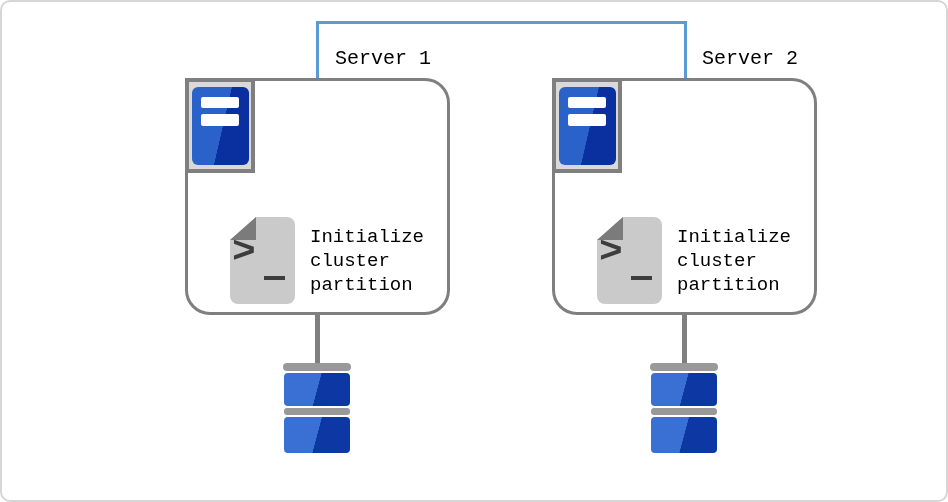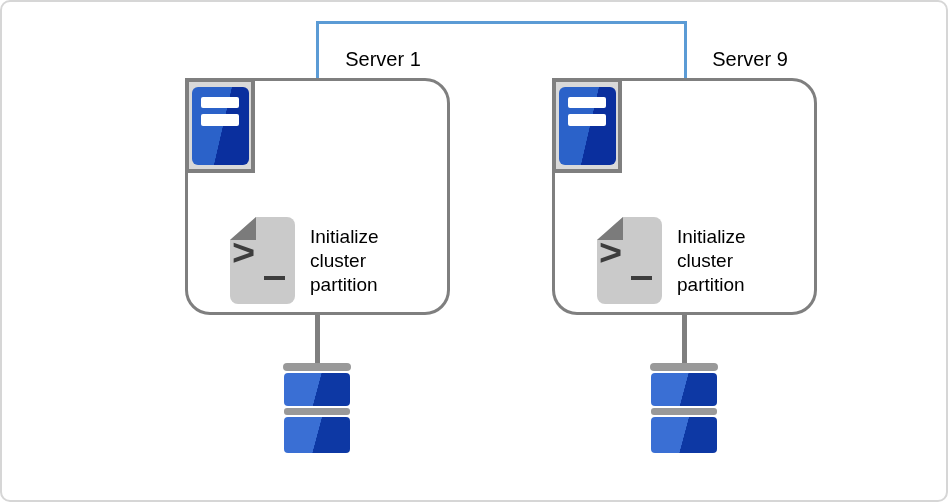"Server 1" .canvas { font-family: Liberation Sans, sans-serif -> Liberation Mono, monospace }
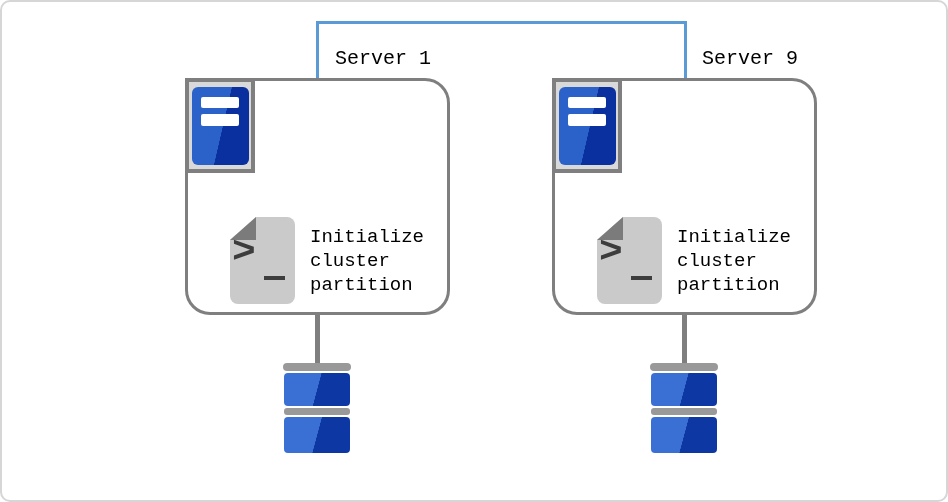"Server 9" div.server-label { text: 9 -> 2 }
